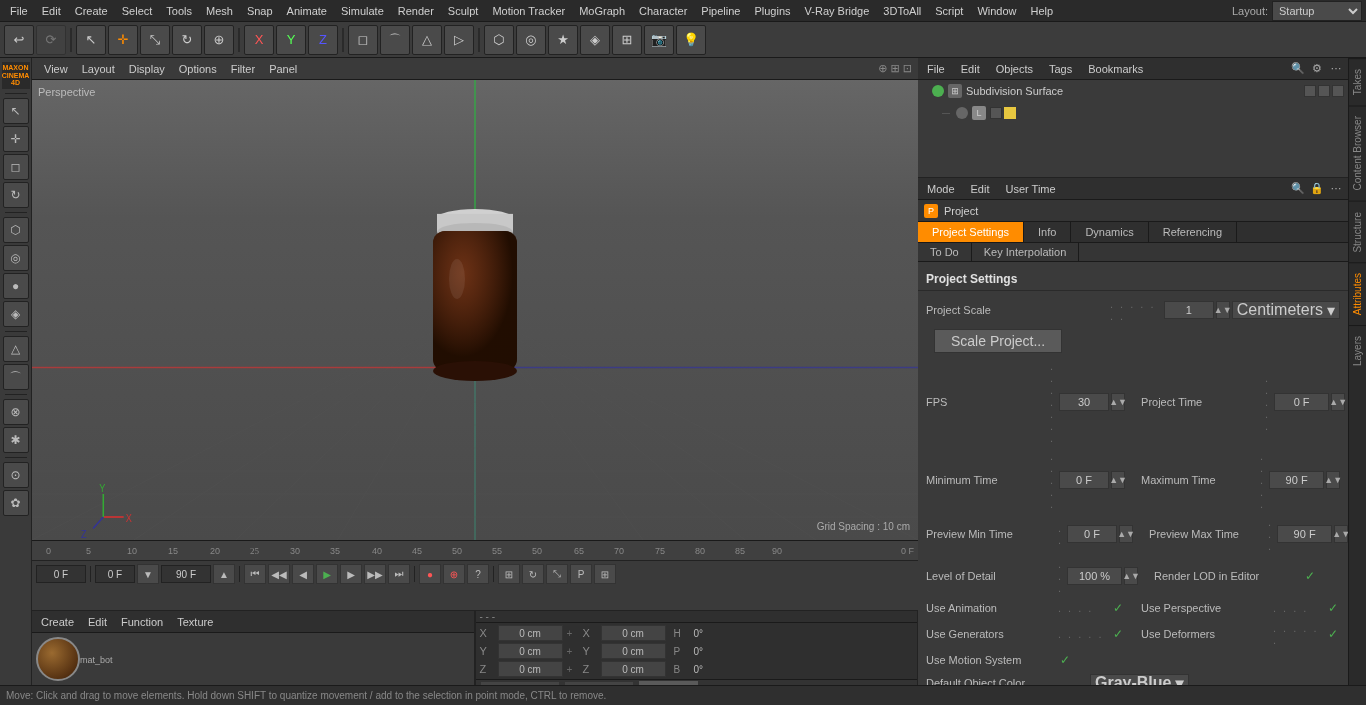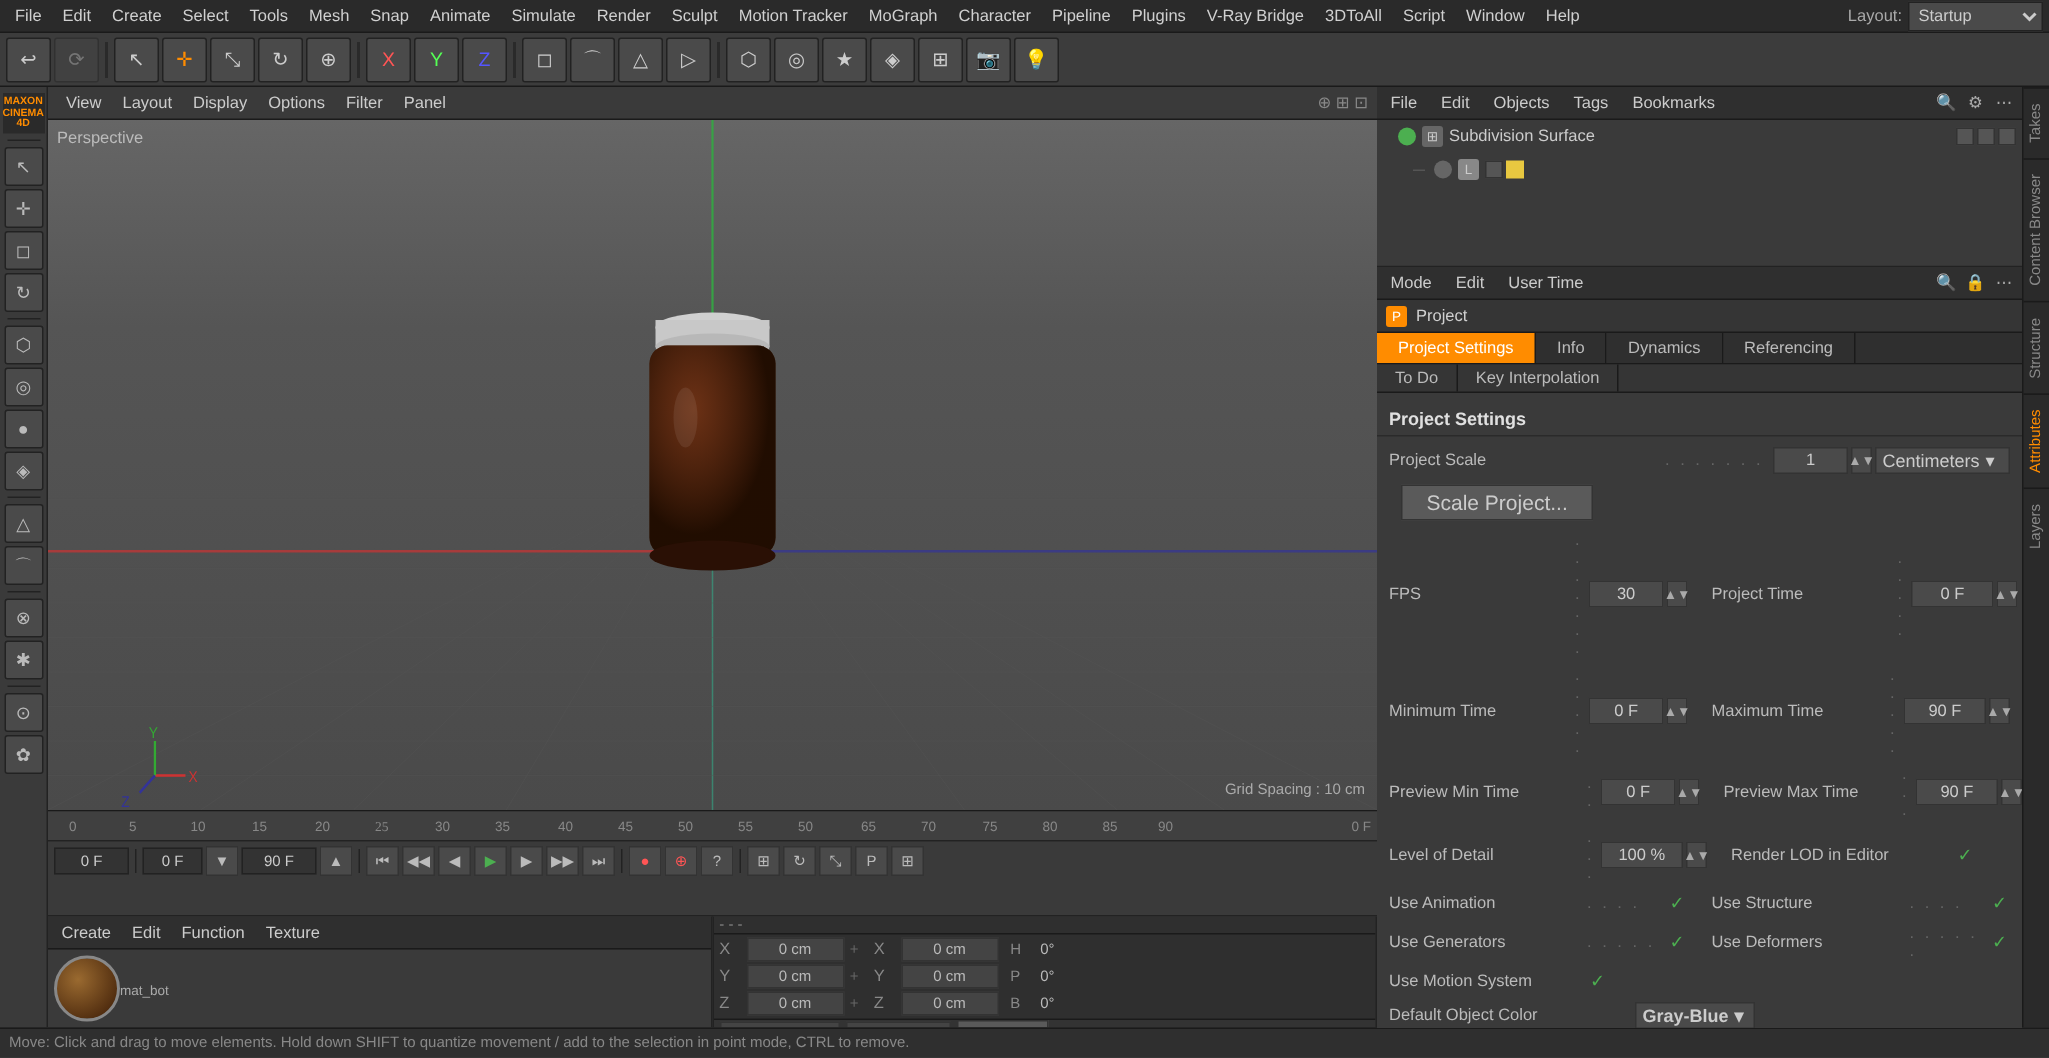"Centimeters" .dropdown-btn { font-size: 12px -> 16px }
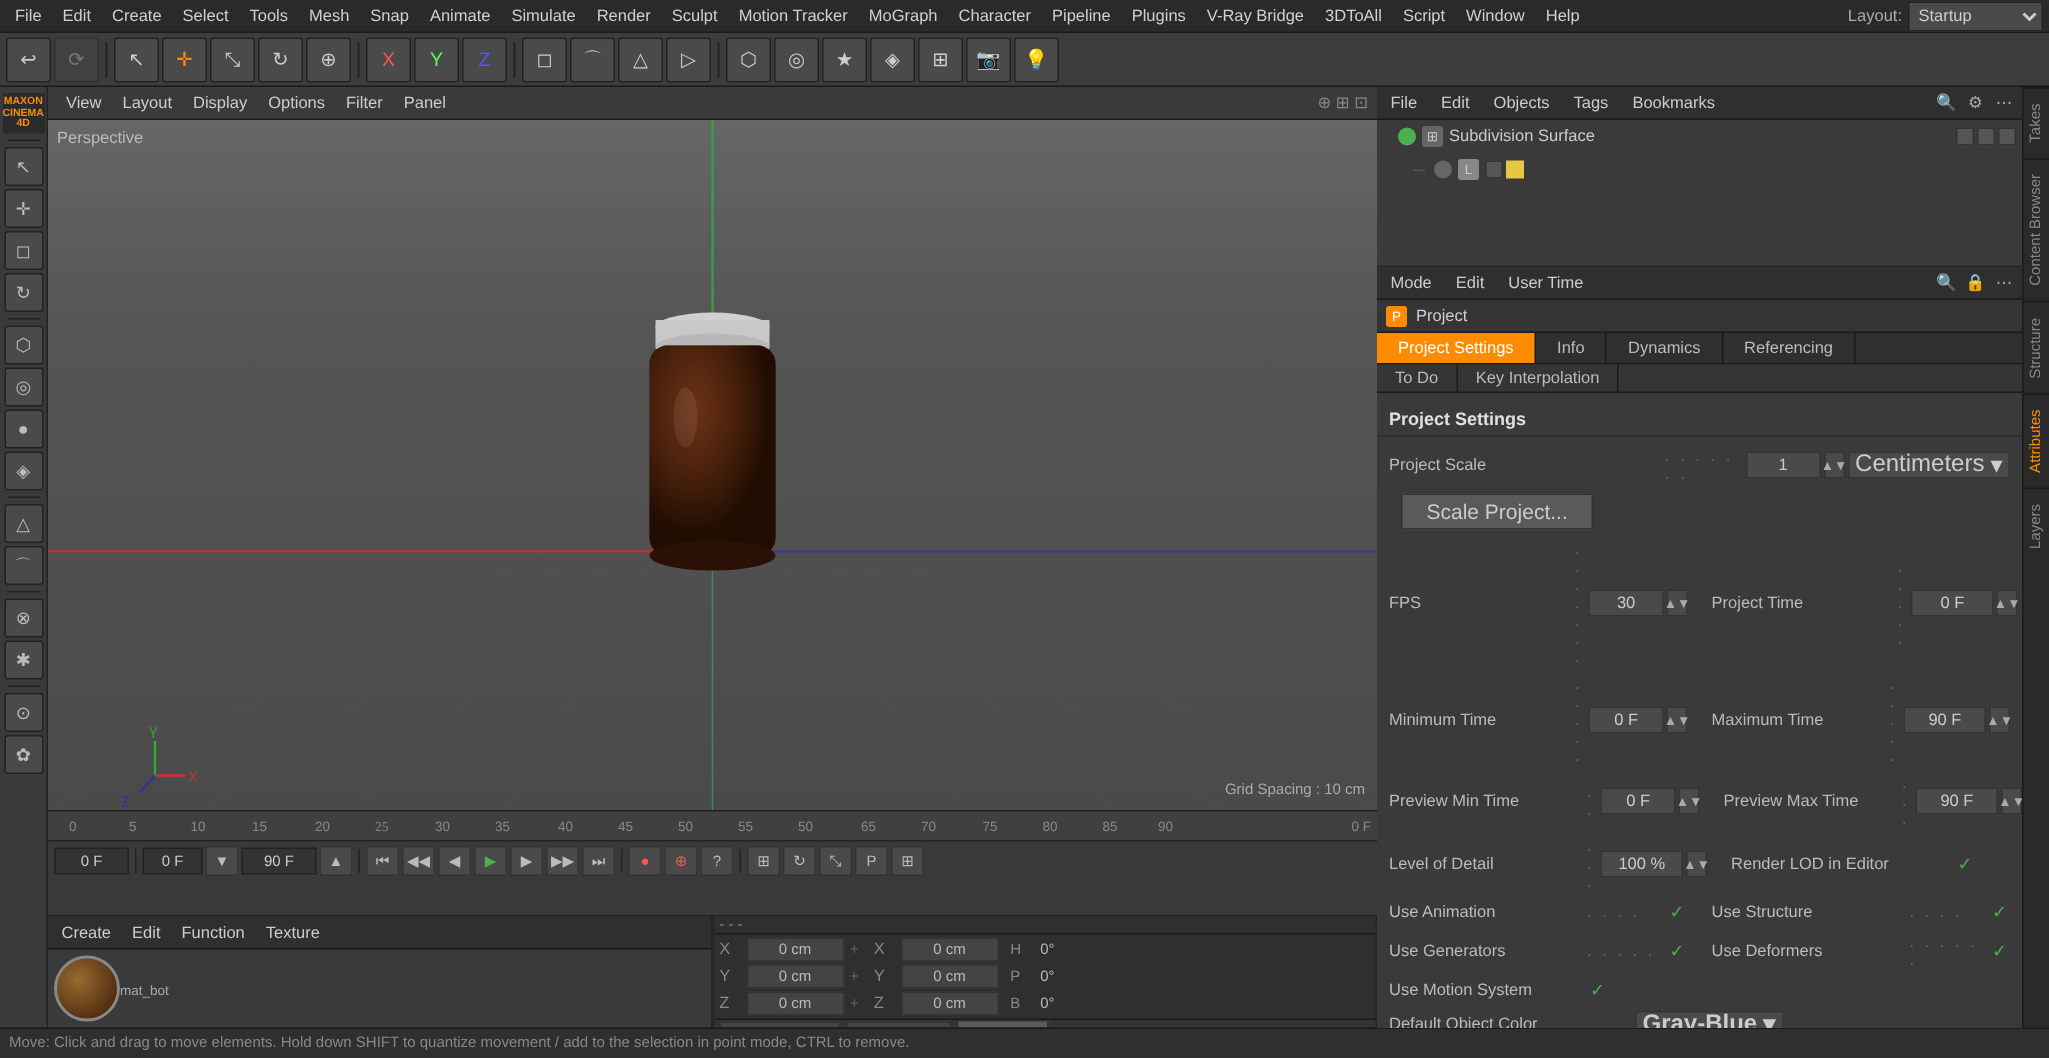"Use Structure" span.settings-label { text: Structure -> Perspective }
